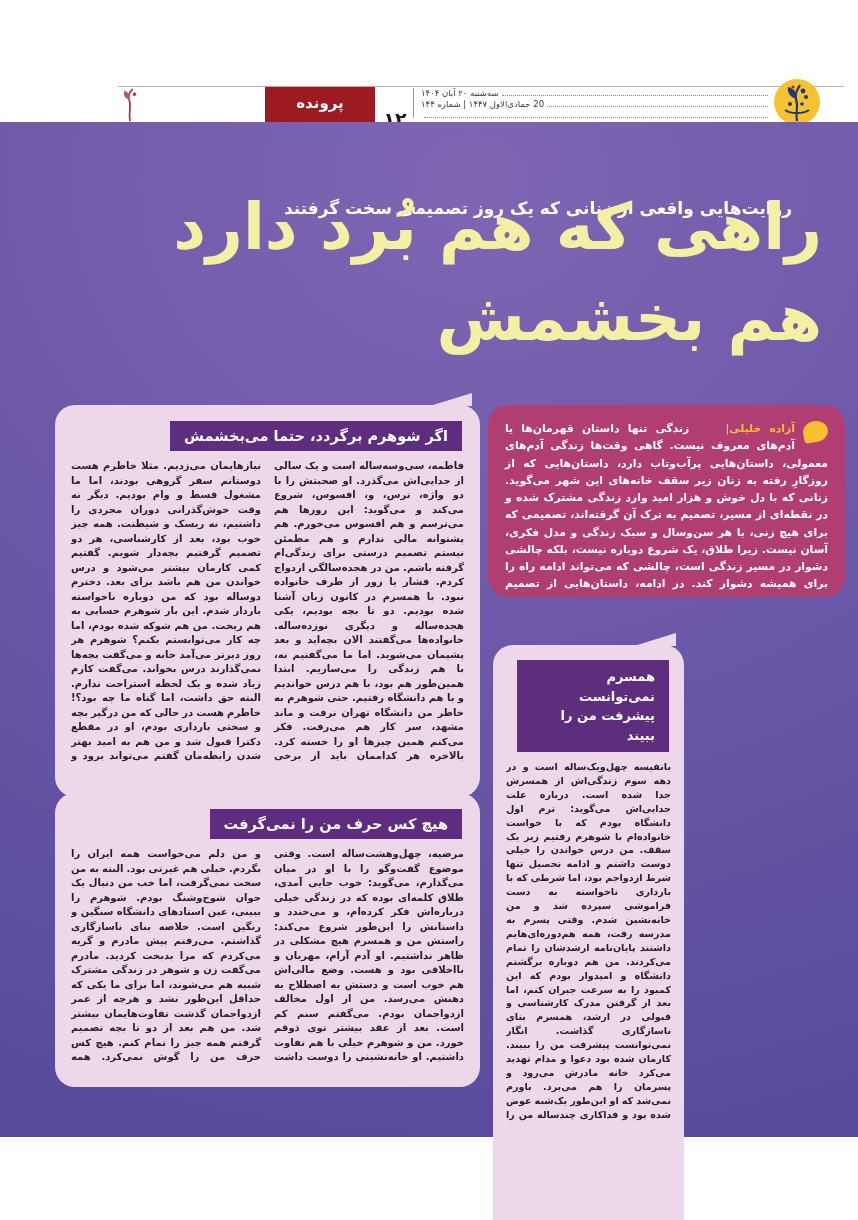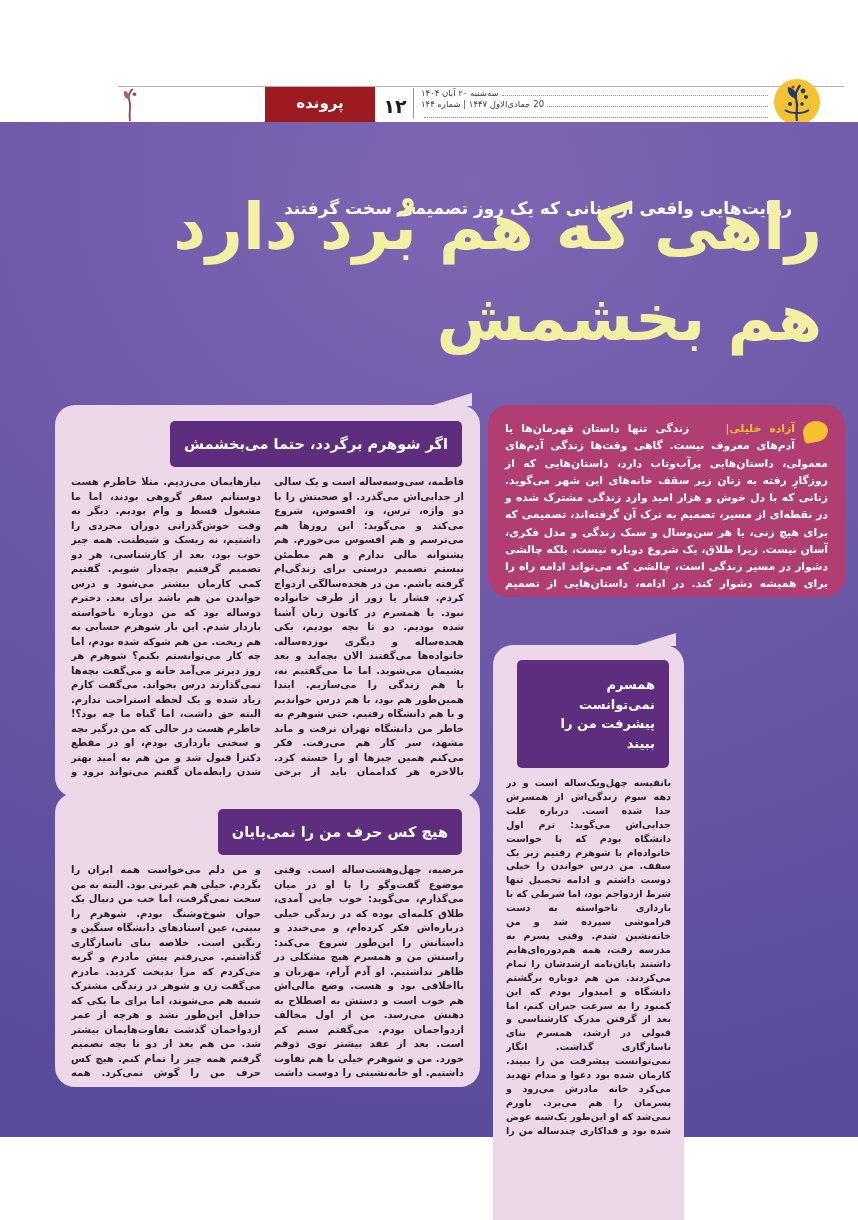"۱۲" .page-num { top: 11px -> 24px }
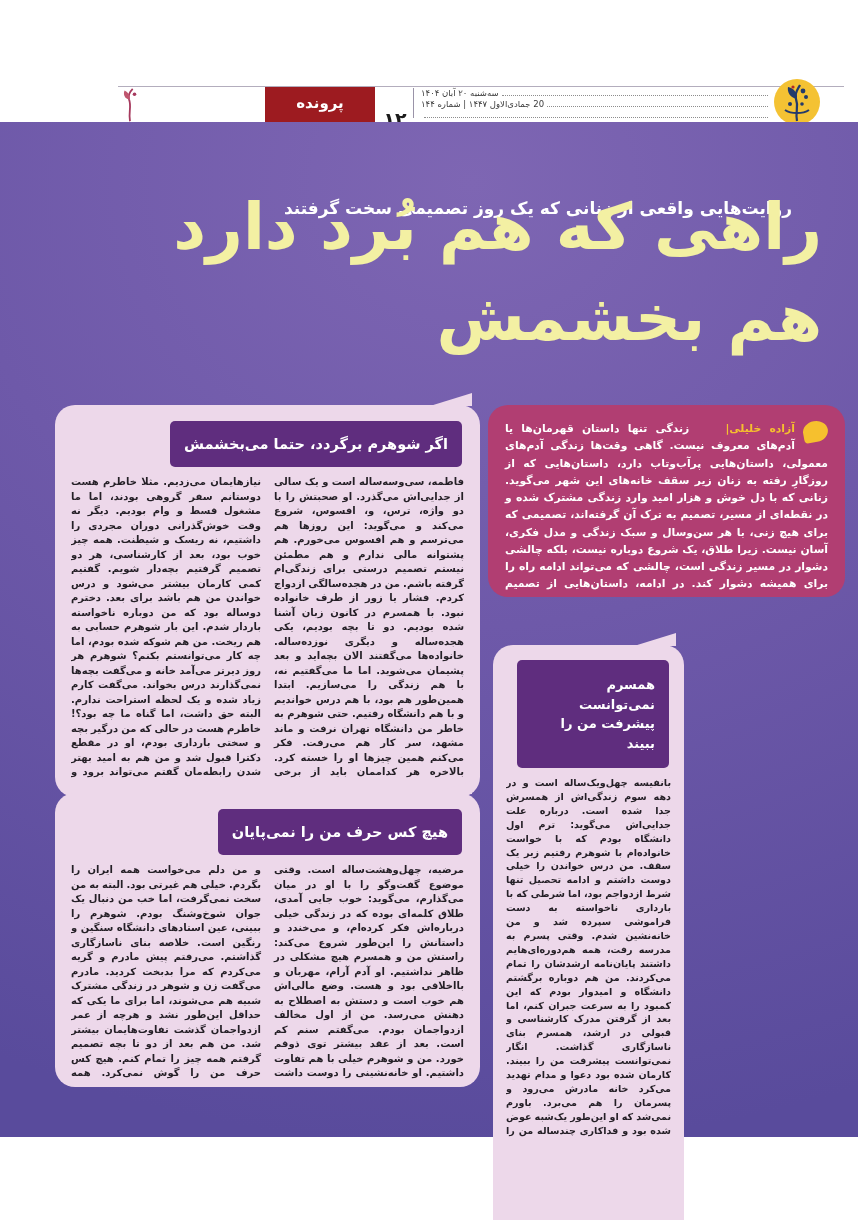"اگر شوهرم برگردد، حتما می‌بخشمش" .band { border-radius: 5px -> 0; padding: 15px 14px -> 7px 14px }
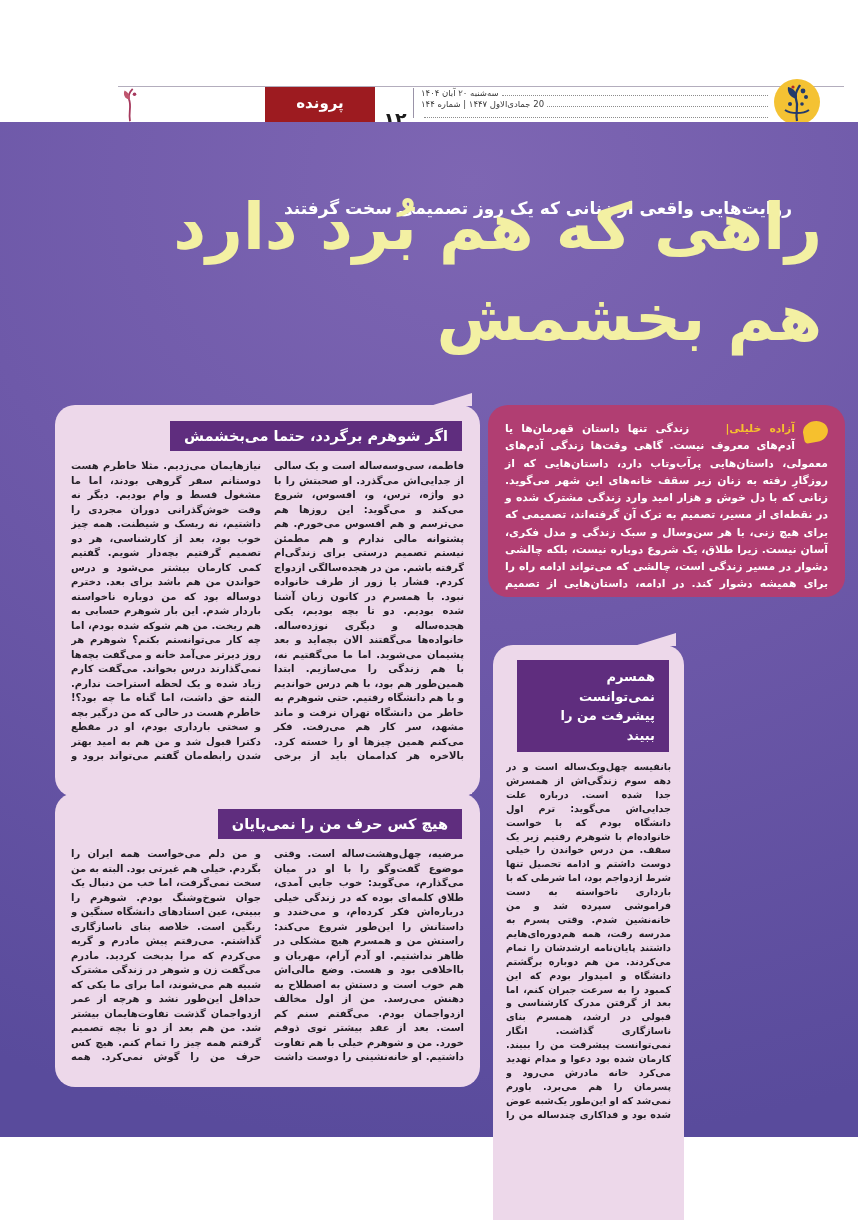"هیچ کس حرف من را" h2.band { text: پایان -> گرفت }
